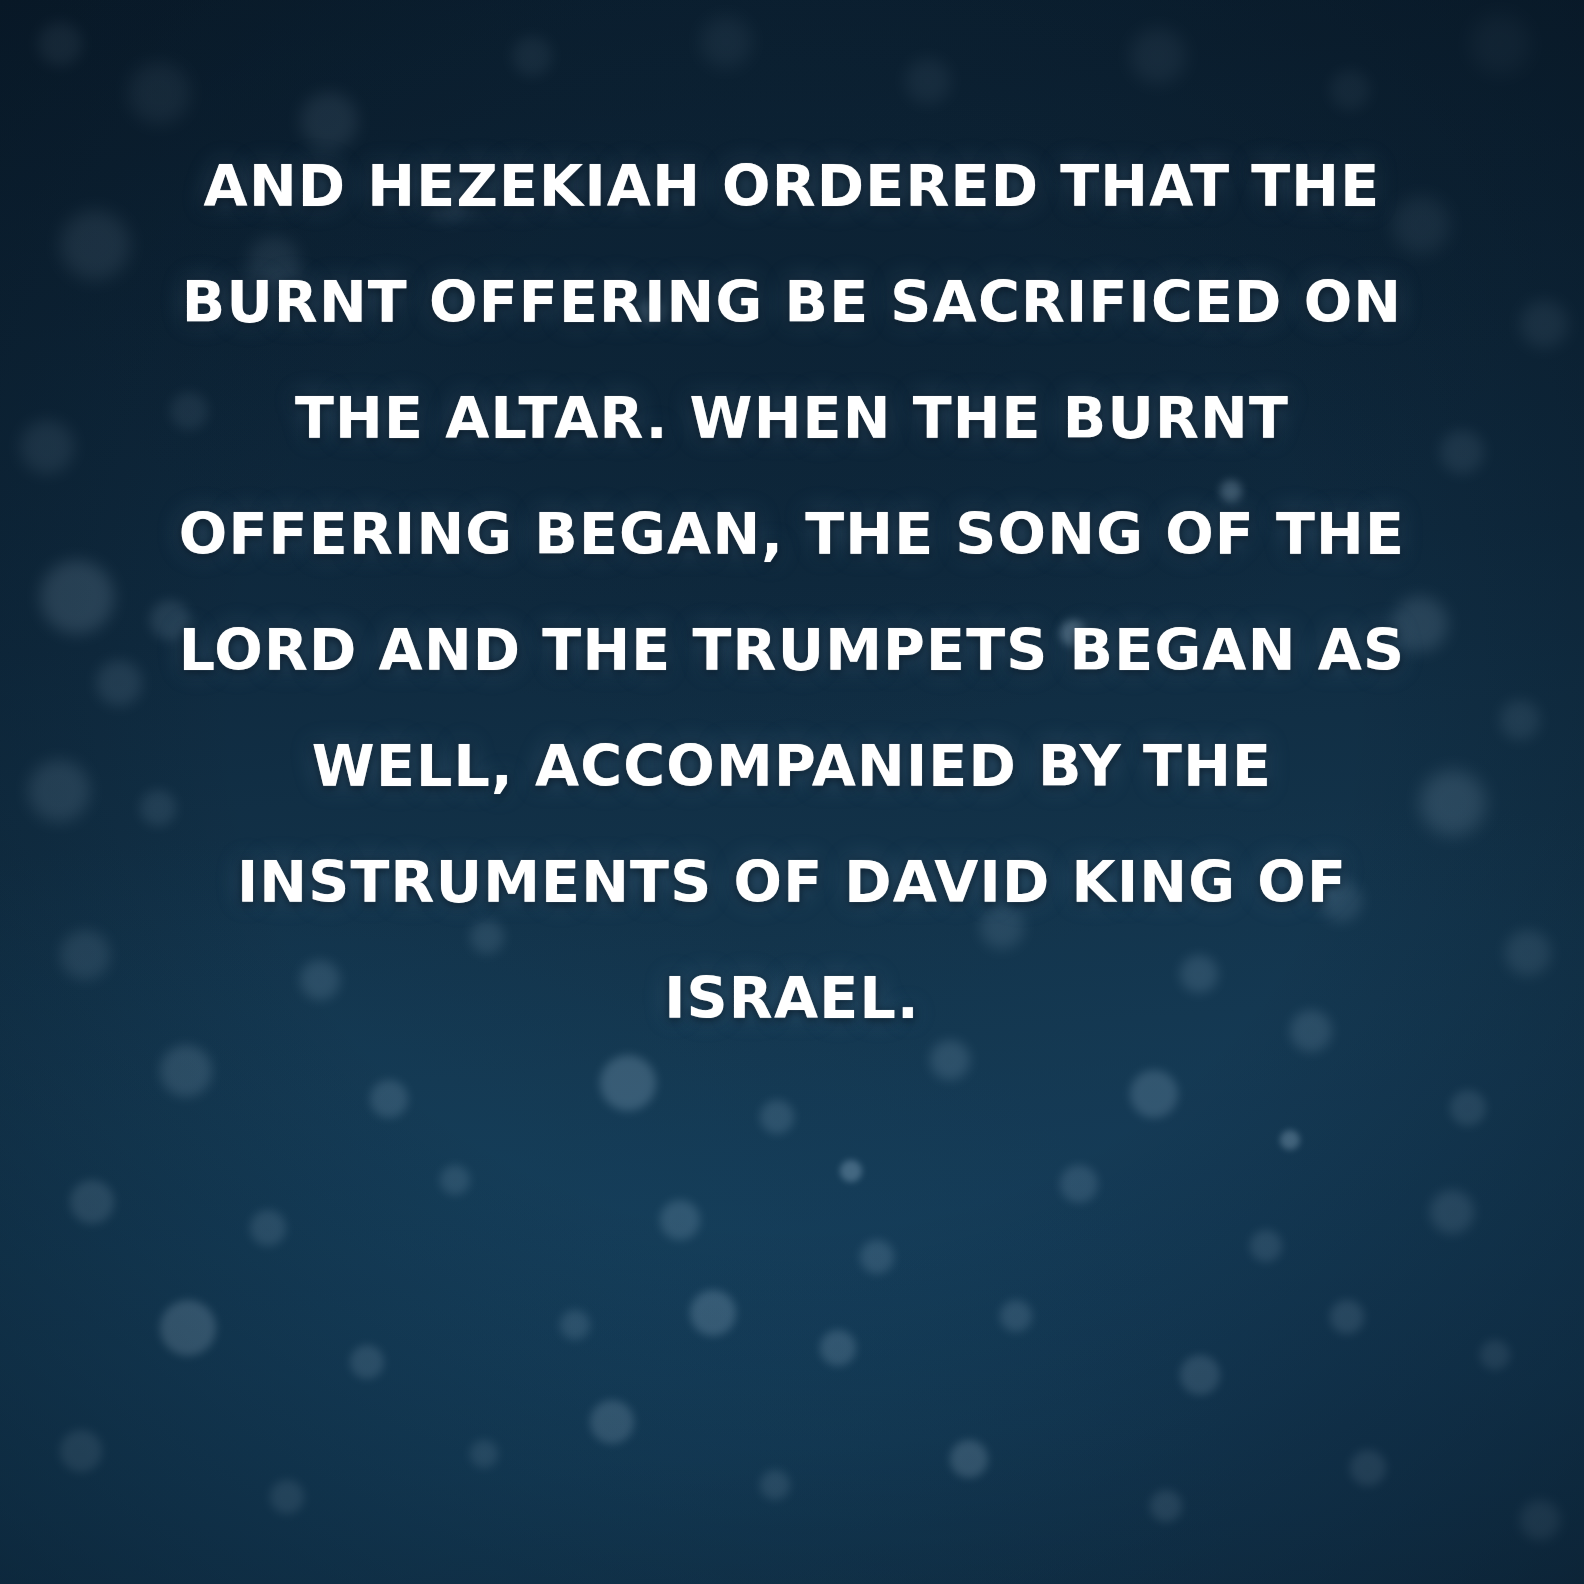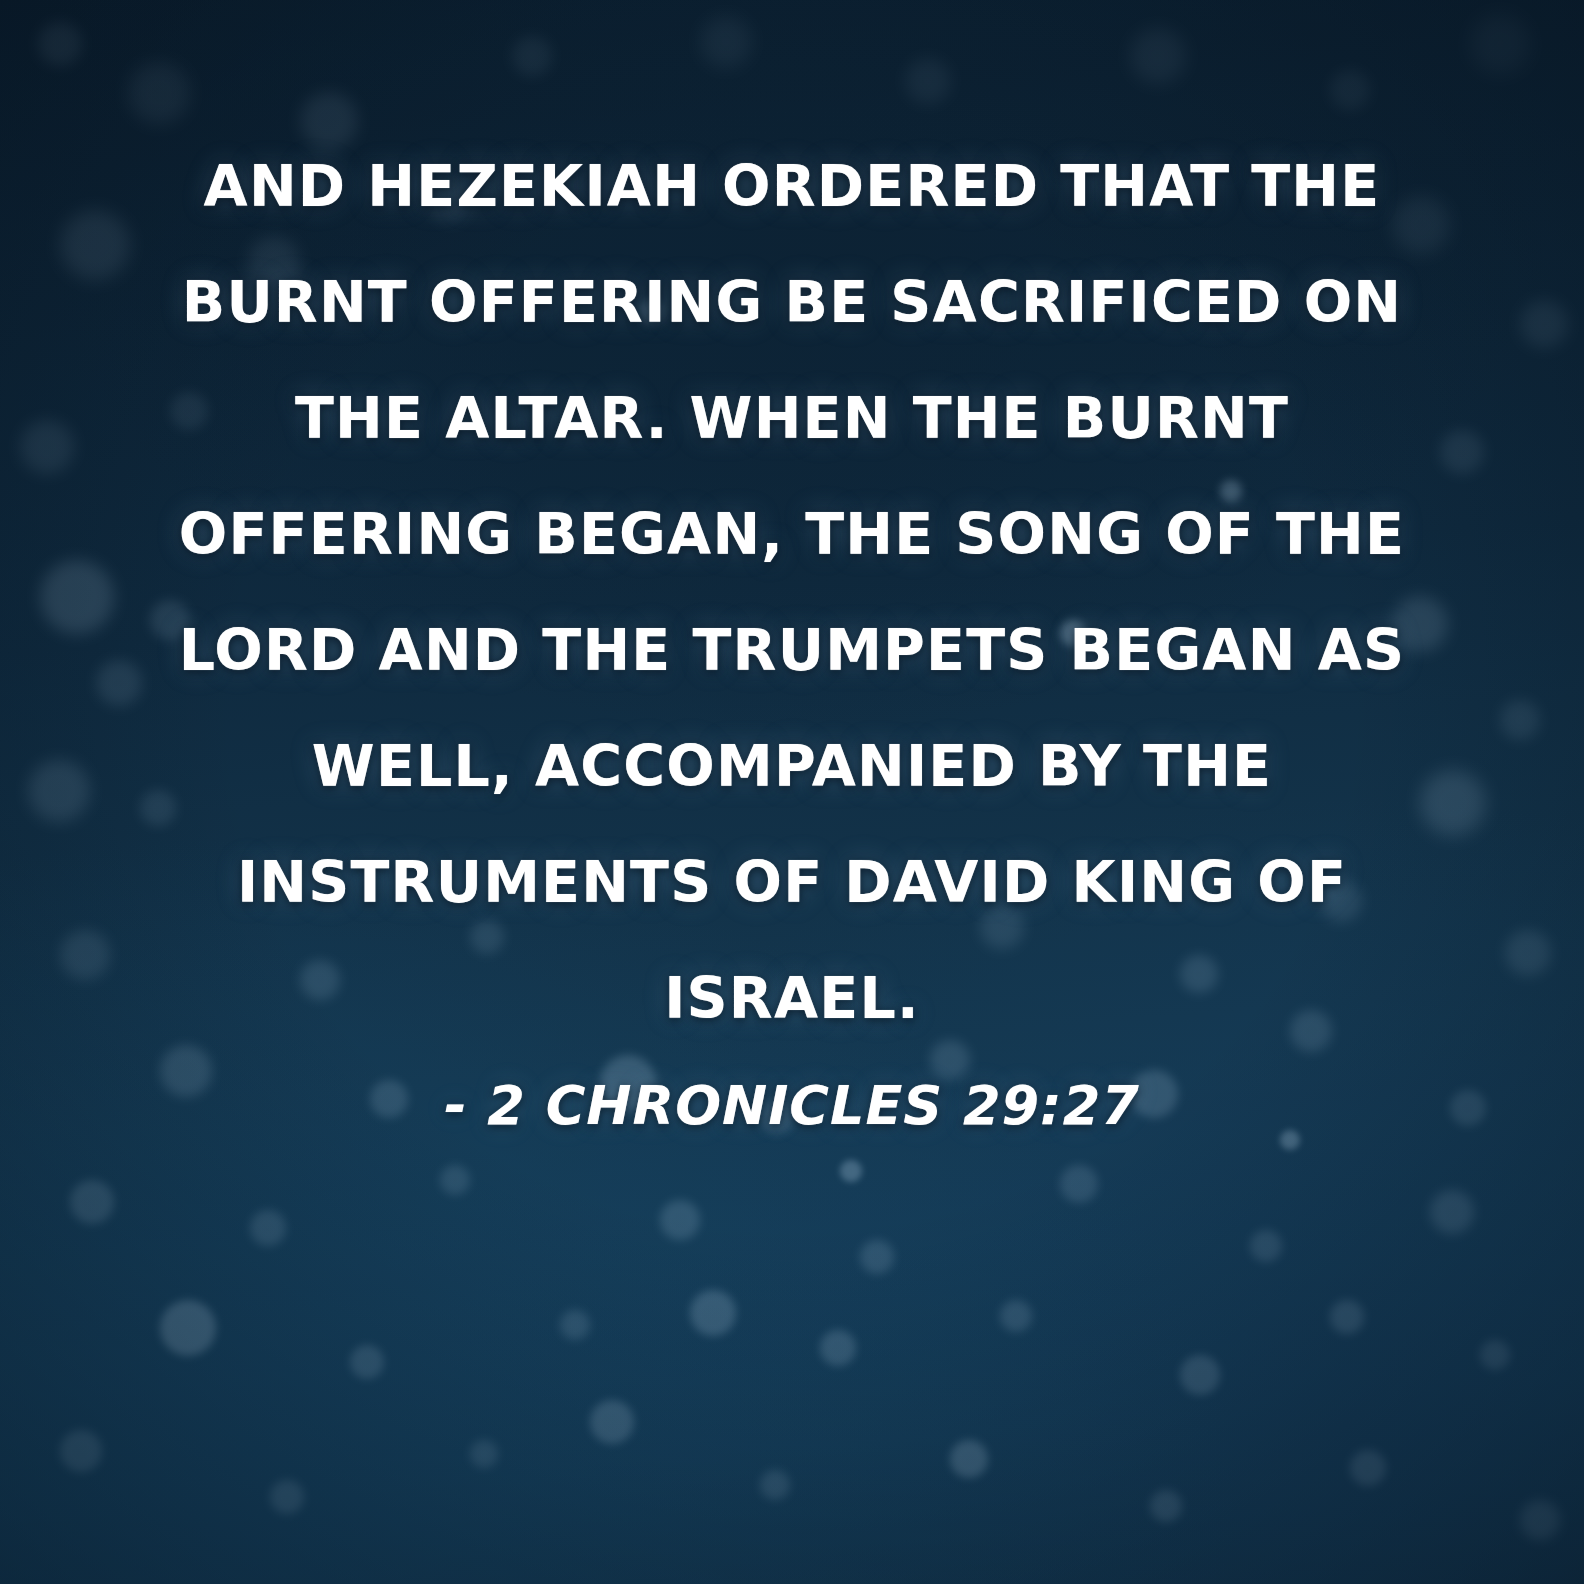"- 2 CHRONICLES 29:27" p { html: <p>- 2 Chronicles 29:27</p> -> none }
